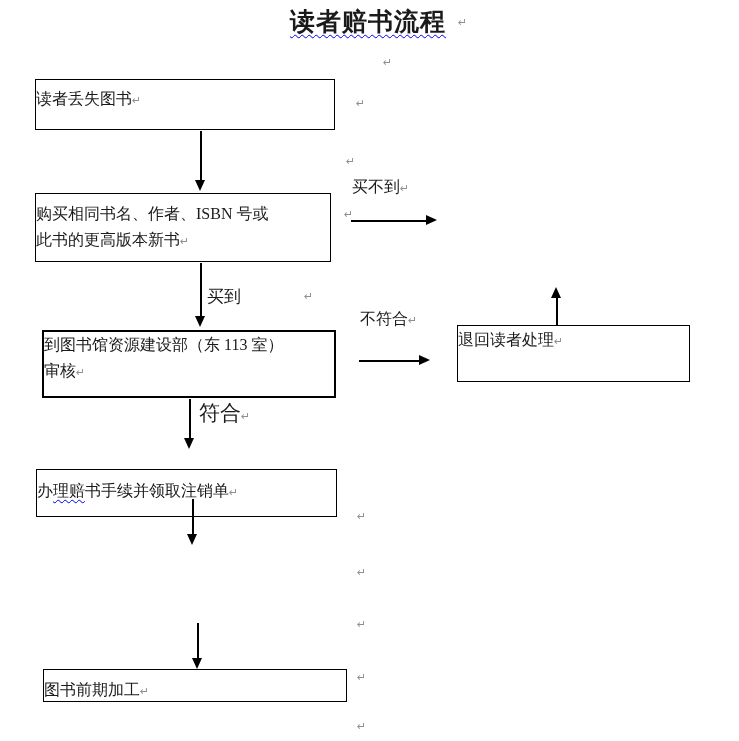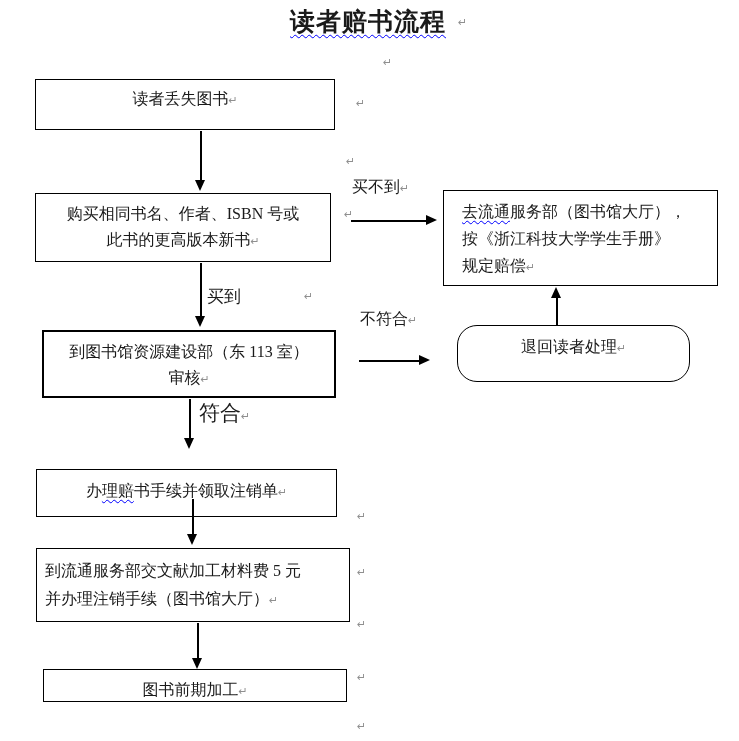"读者丢失图书↵" .center { text-align: center -> none }
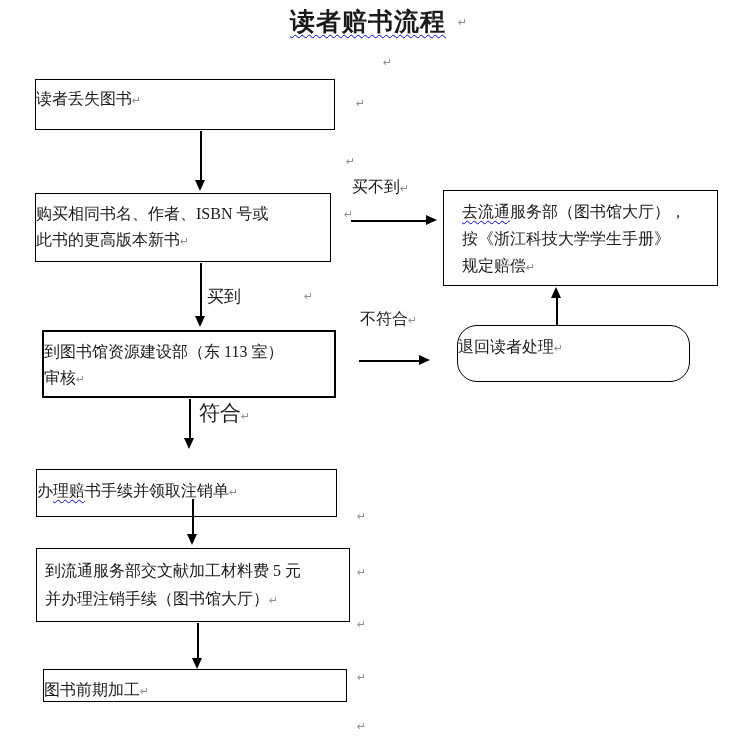"去流通服务部（图书馆大厅），" div.fbox { html: <div> <div><span>去流通</span><span>服务部（图书馆大厅），</span></div> <div>按《浙江科技大学学生手册》</div> <div><span>规定赔偿</span><span>↵</span></div> </div> -> none }
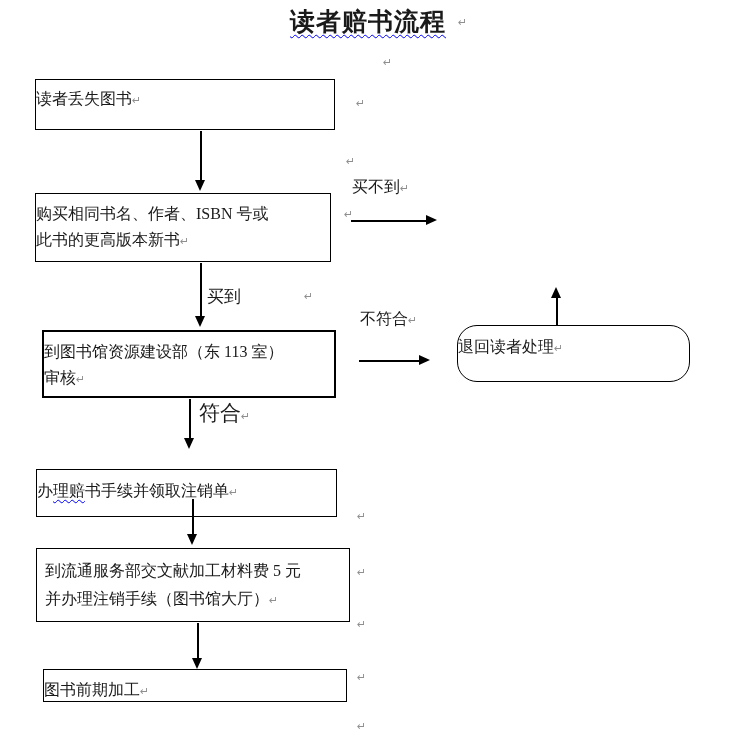"到图书馆资源建设部（东 113 室）" div.fbox { padding-top: 7px -> none }
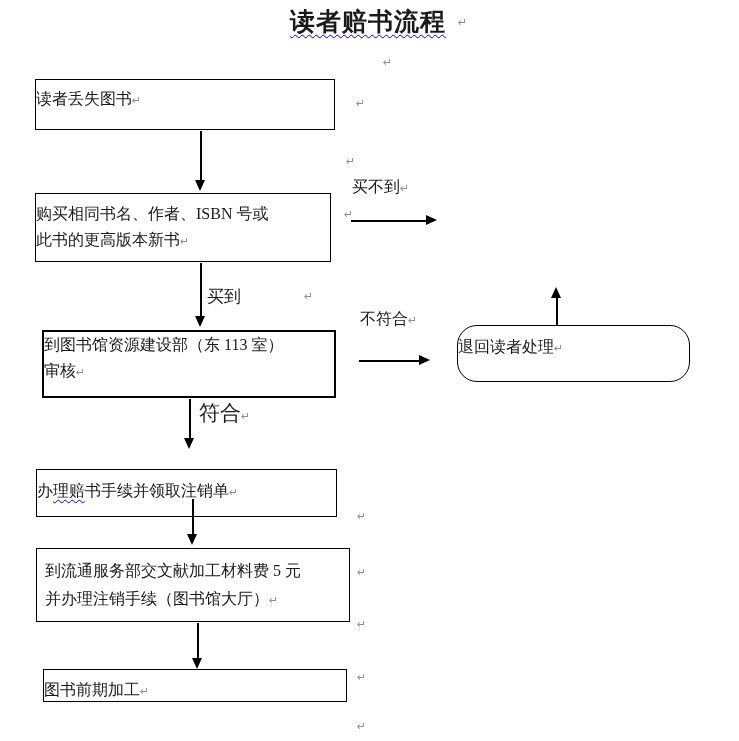"退回读者处理↵" div.fbox { border-radius: 20px -> none; padding-top: 8px -> 1px }
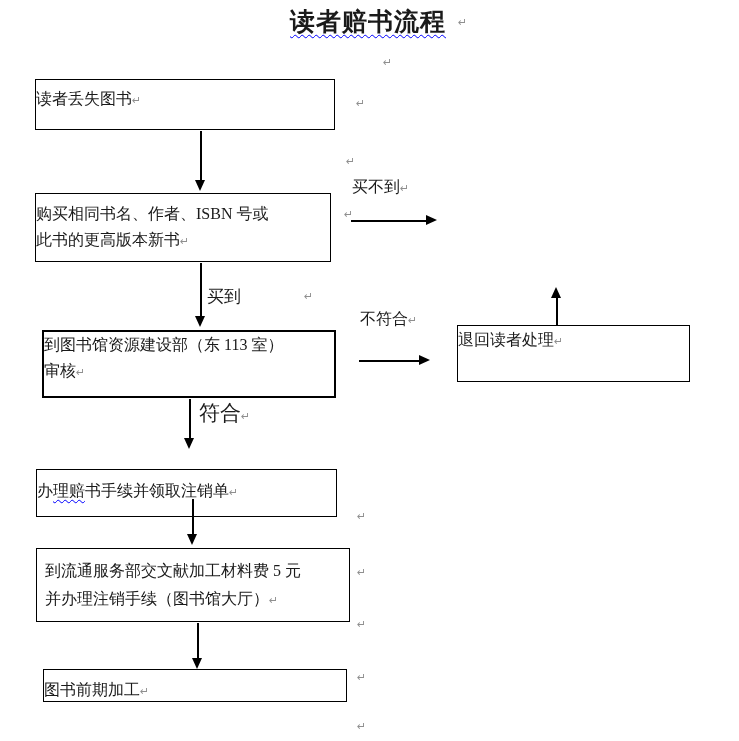"到流通服务部交文献加工材料费 5 元" div.fbox { html: <div> <div>到流通服务部交文献加工材料费 5 元</div> <div><span>并办理注销手续（图书馆大厅）</span><span>↵</span></div> </div> -> none }
